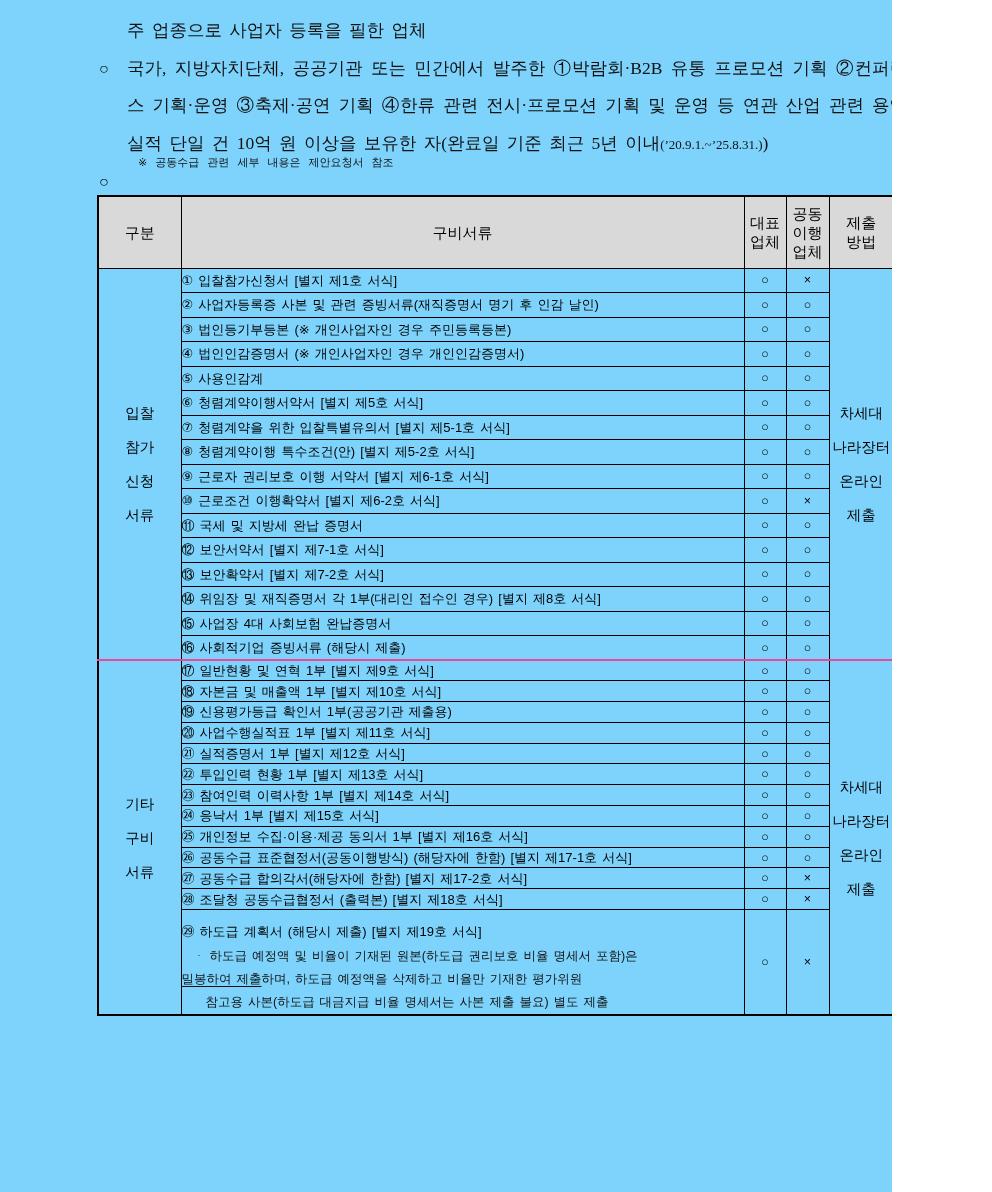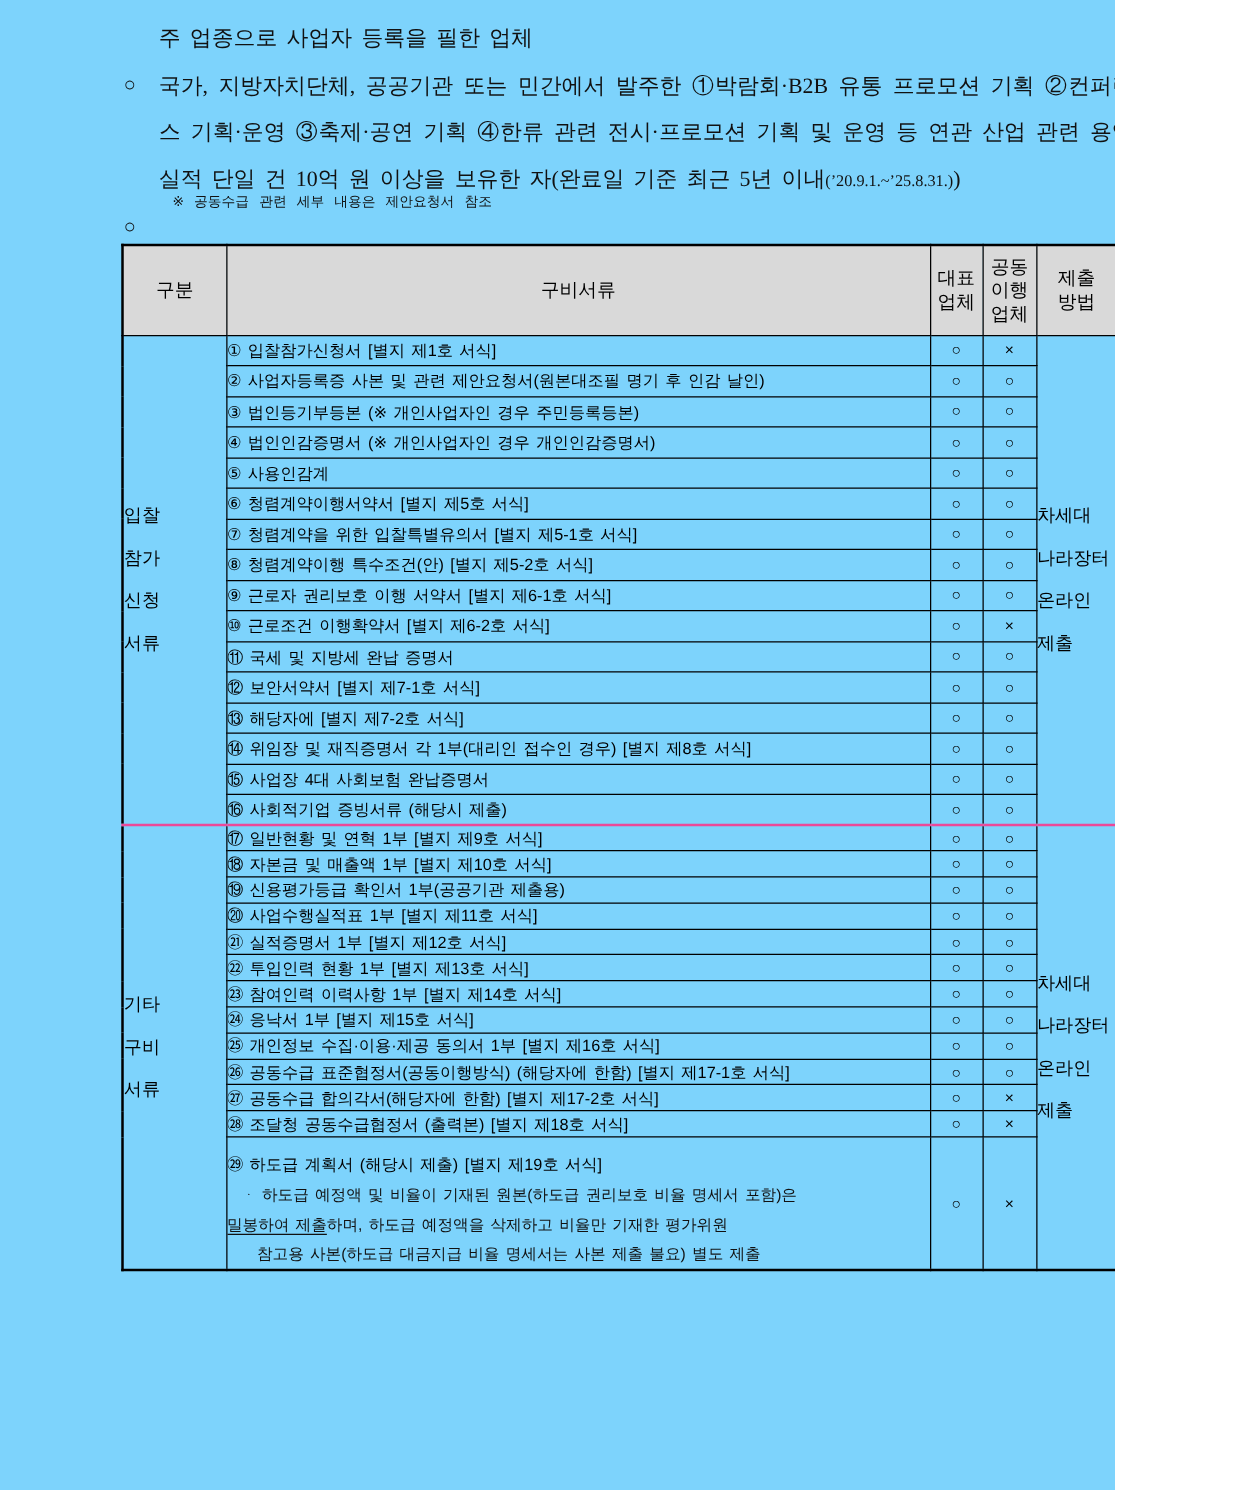"② 사업자등록증 사본 및 관련" div.main { text: 제안요청서(원본대조필 -> 증빙서류(재직증명서 }
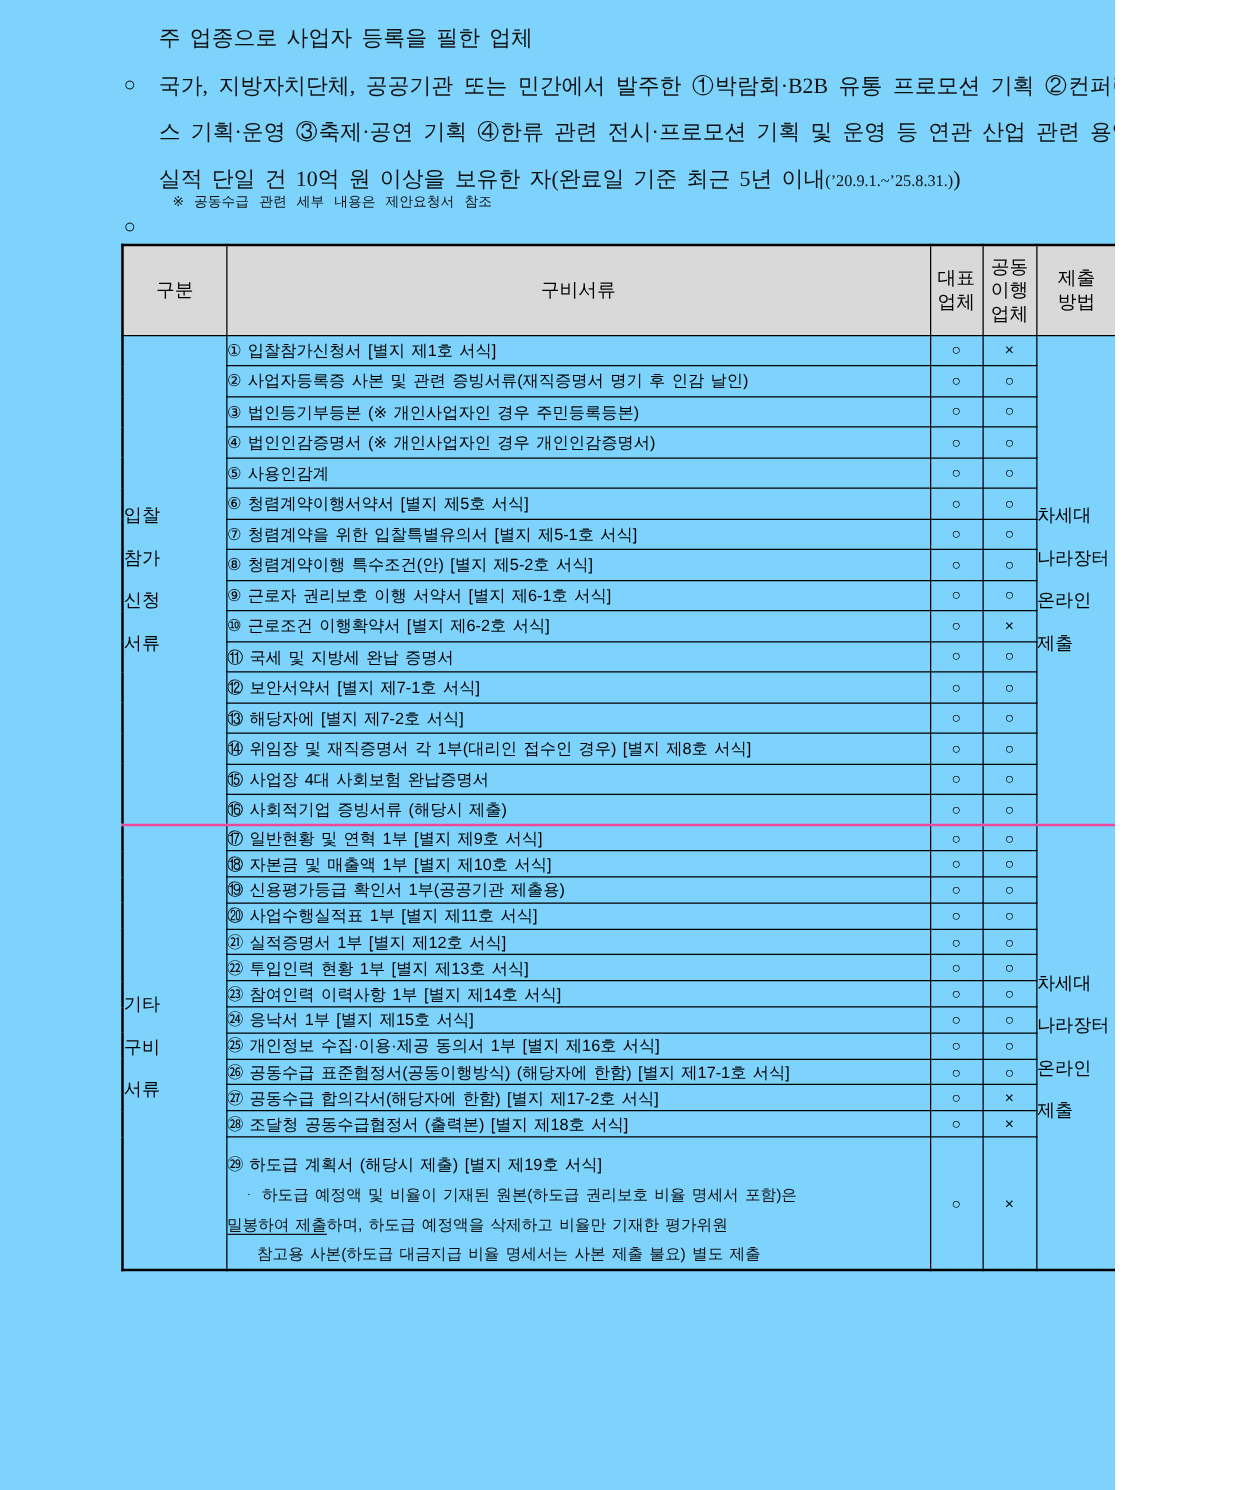"입찰" .cat-cell,.method-cell { text-align: none -> center }
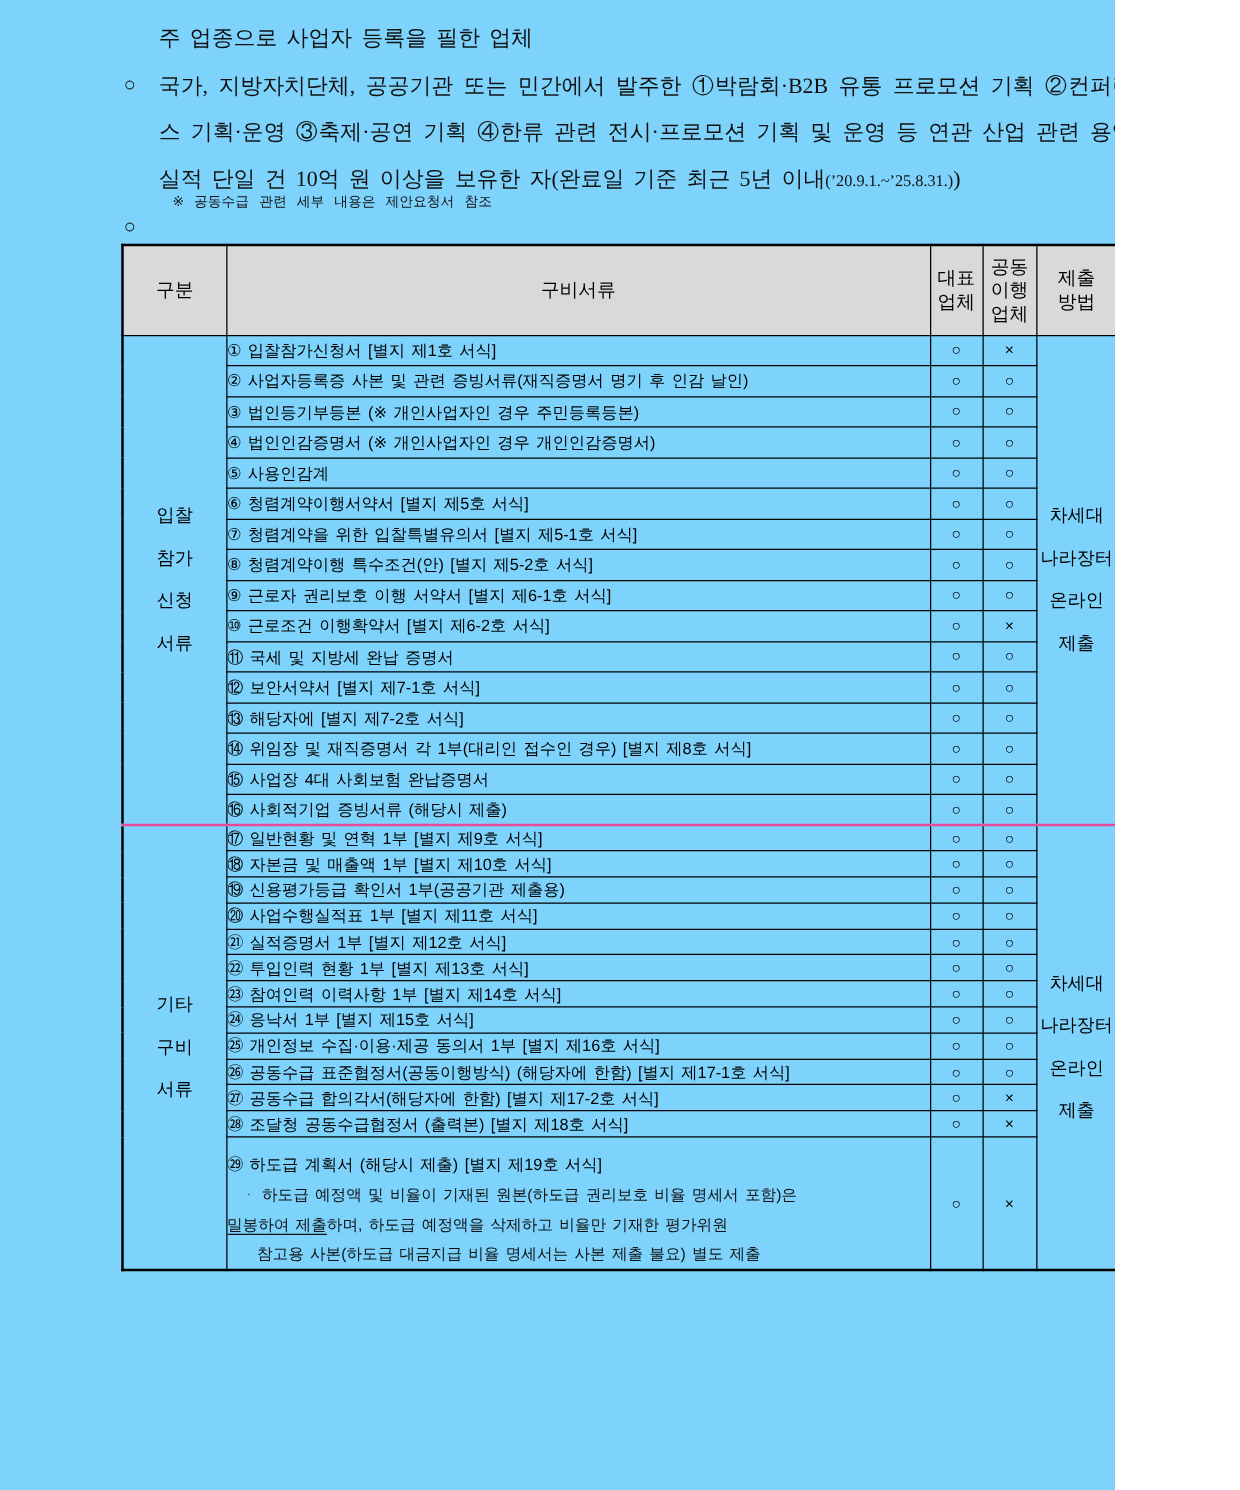"⑬ 해당자에 [별지 제7-2호 서식]" div.main { text: 해당자에 -> 보안확약서 }
